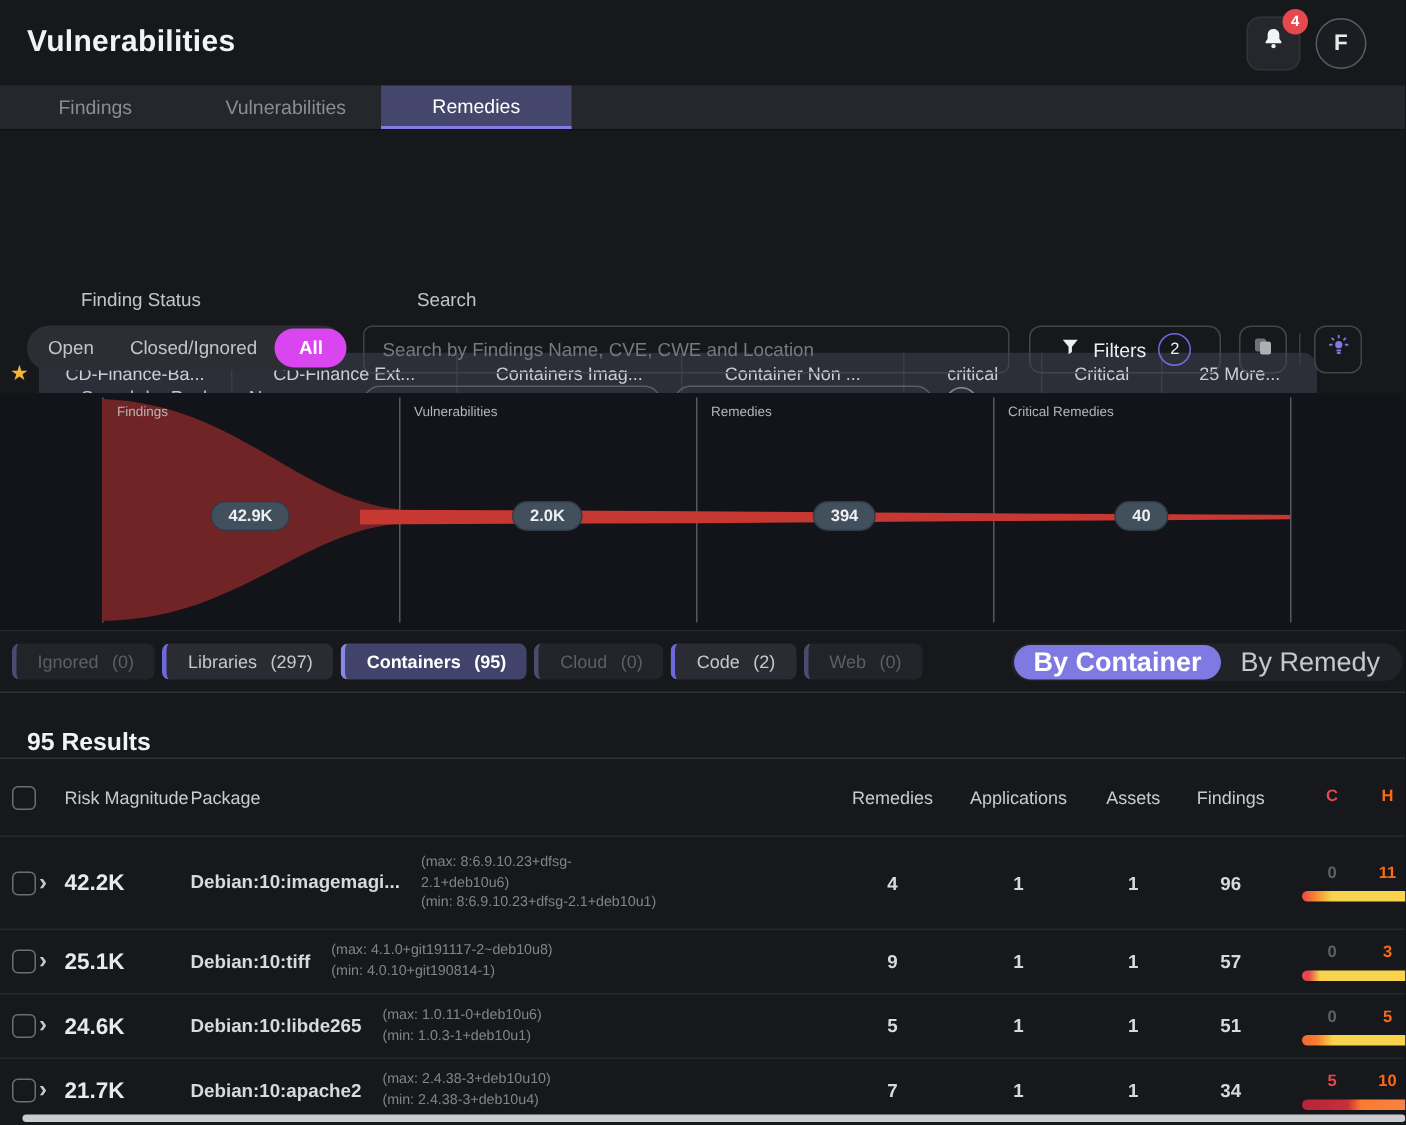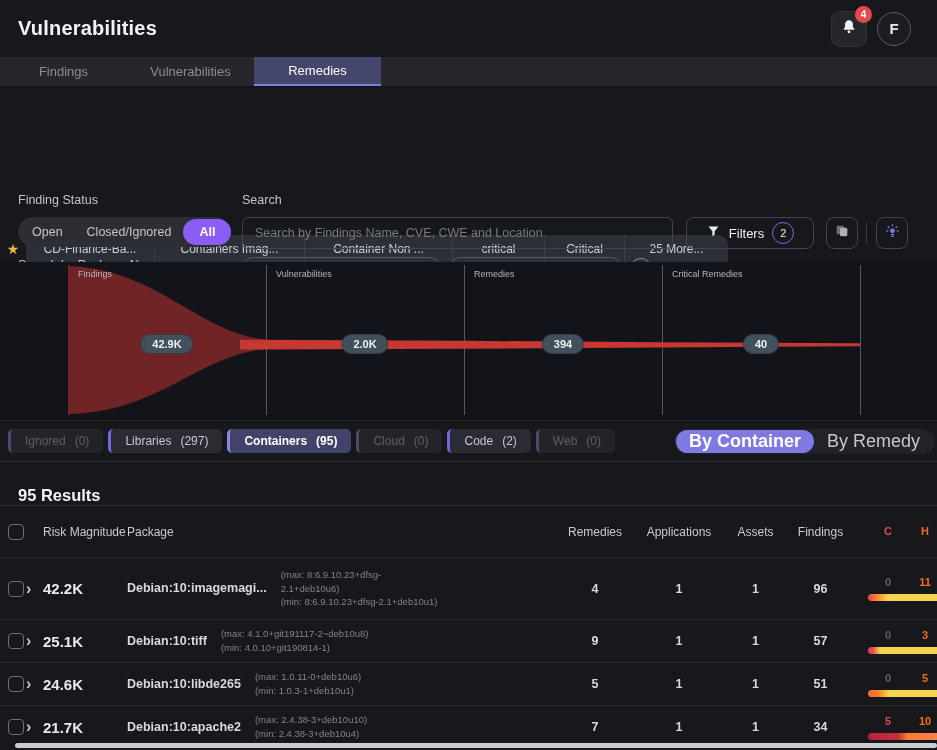"Finding Status" .flabel { margin-left: none -> 36px }
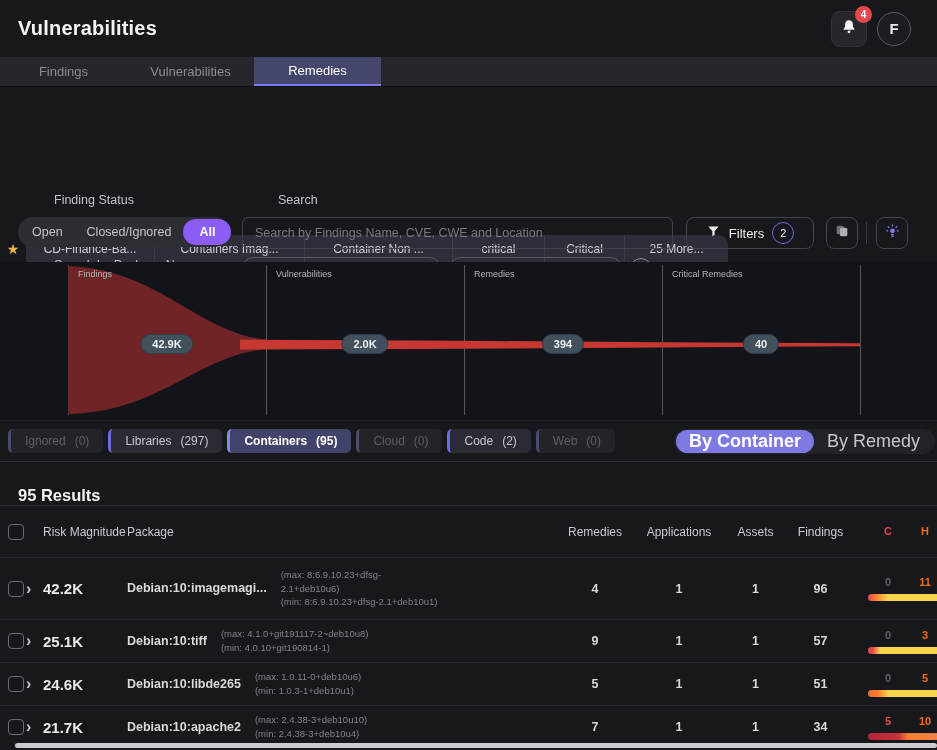"All" .seg-item.selected { background: #8b5cf6 -> #d946ef }
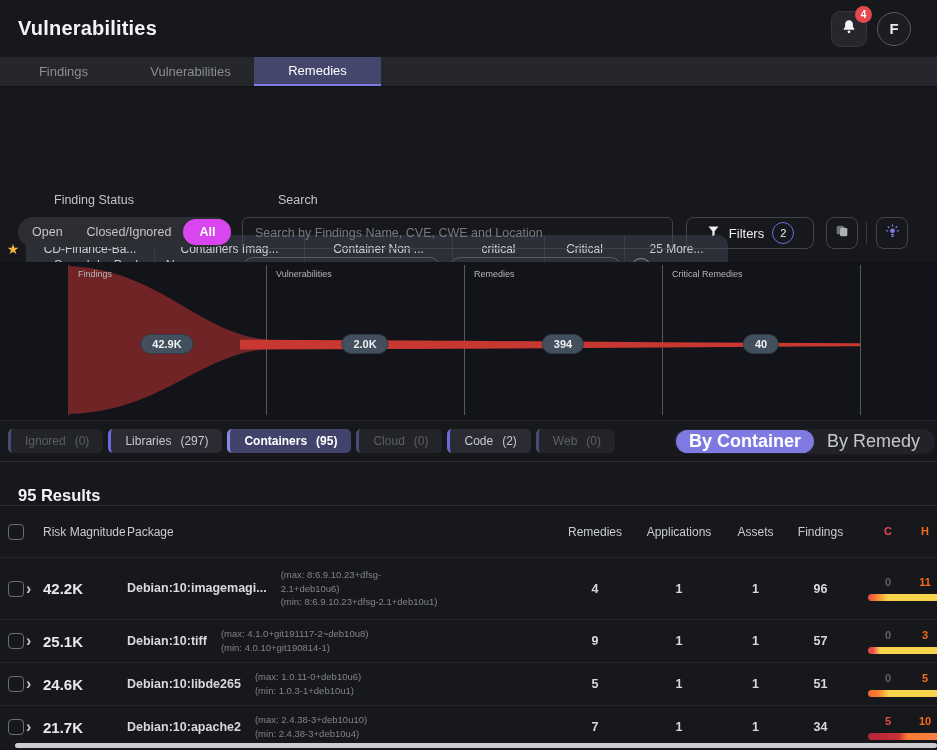"CD-Finance Ext..." div.vtab { html: none -> <div>CD-Finance Ext...</div> }
